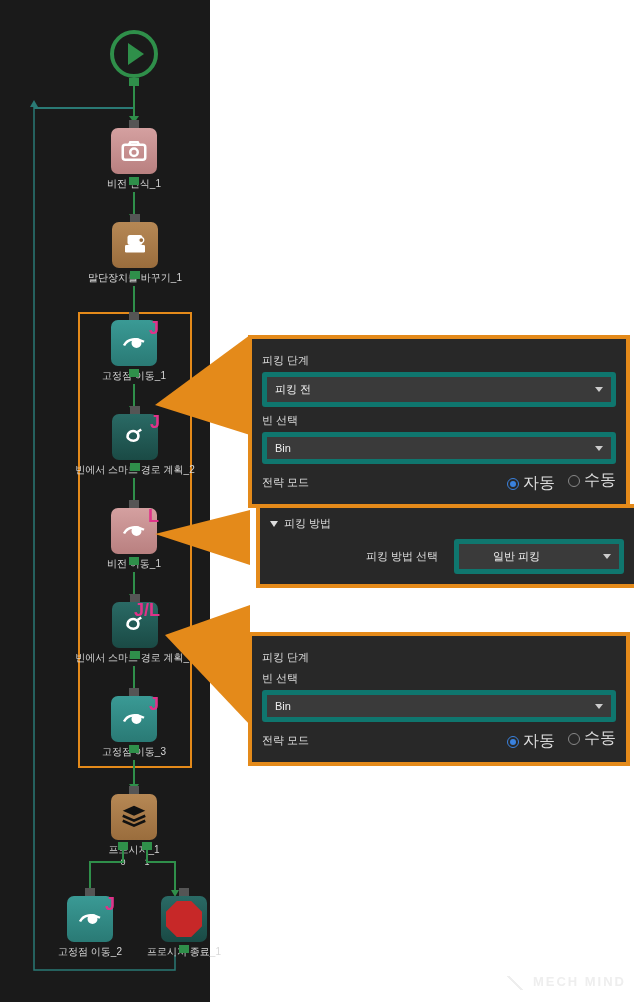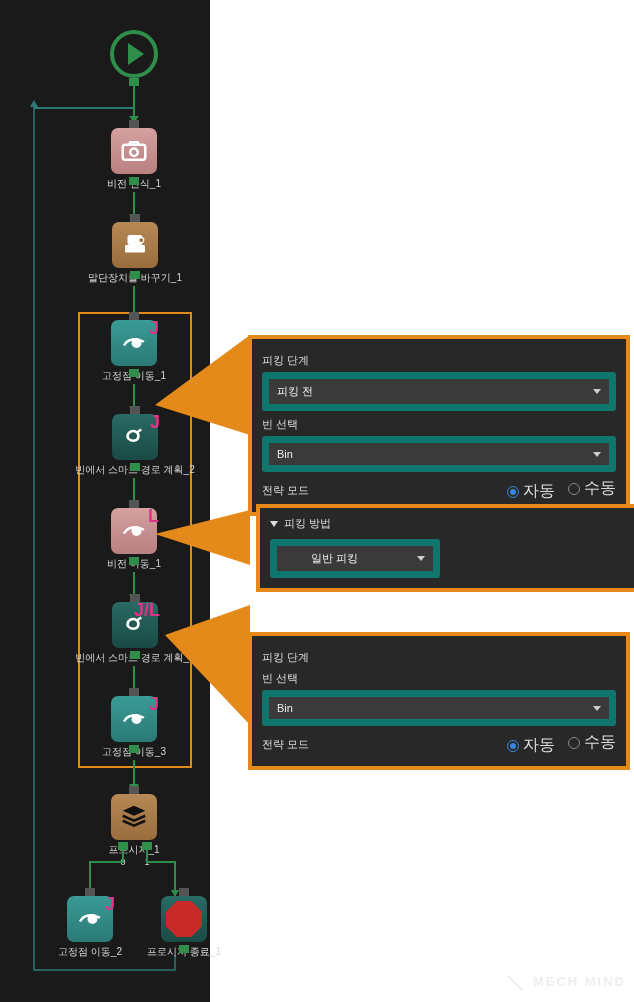"피킹 전" .panel .select { border: 7px solid #0f766e -> 5px solid #0f766e }
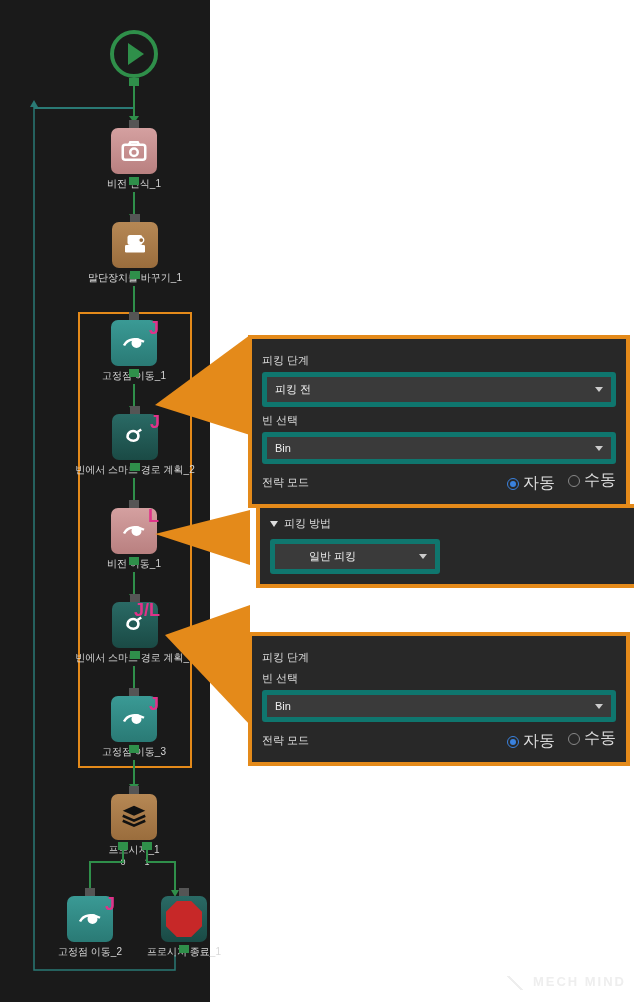"피킹 방법 선택" span { html: none -> <span>피킹 방법 선택</span> }
